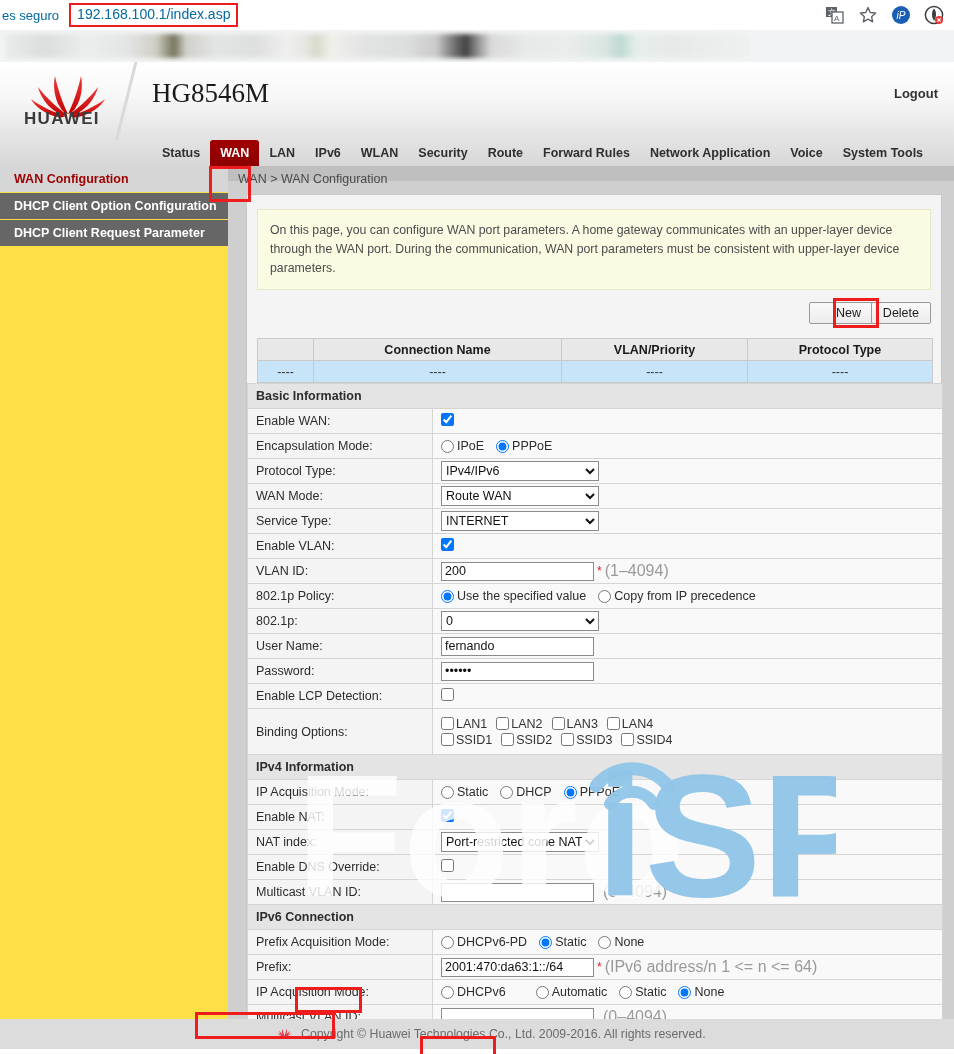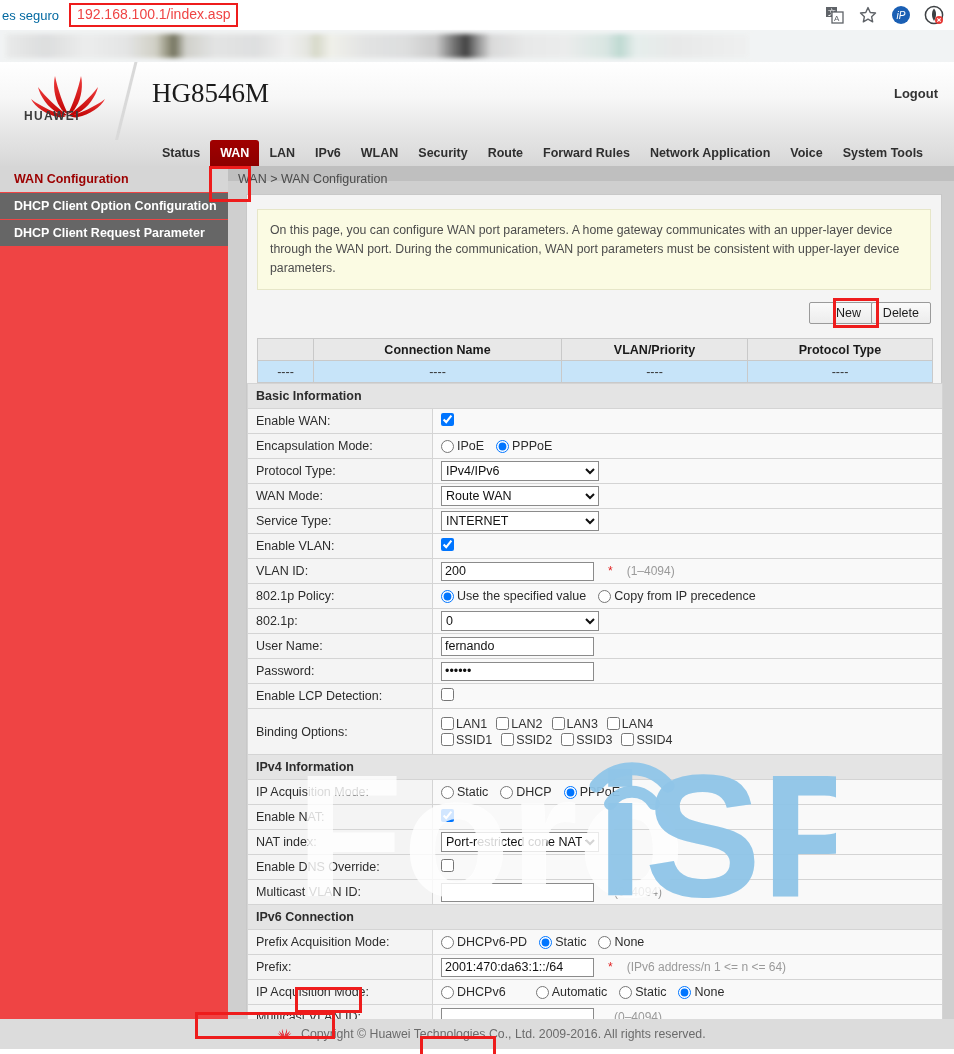"192.168.100.1/index.asp" .url-box { color: #ef4444 -> #0369a1 }
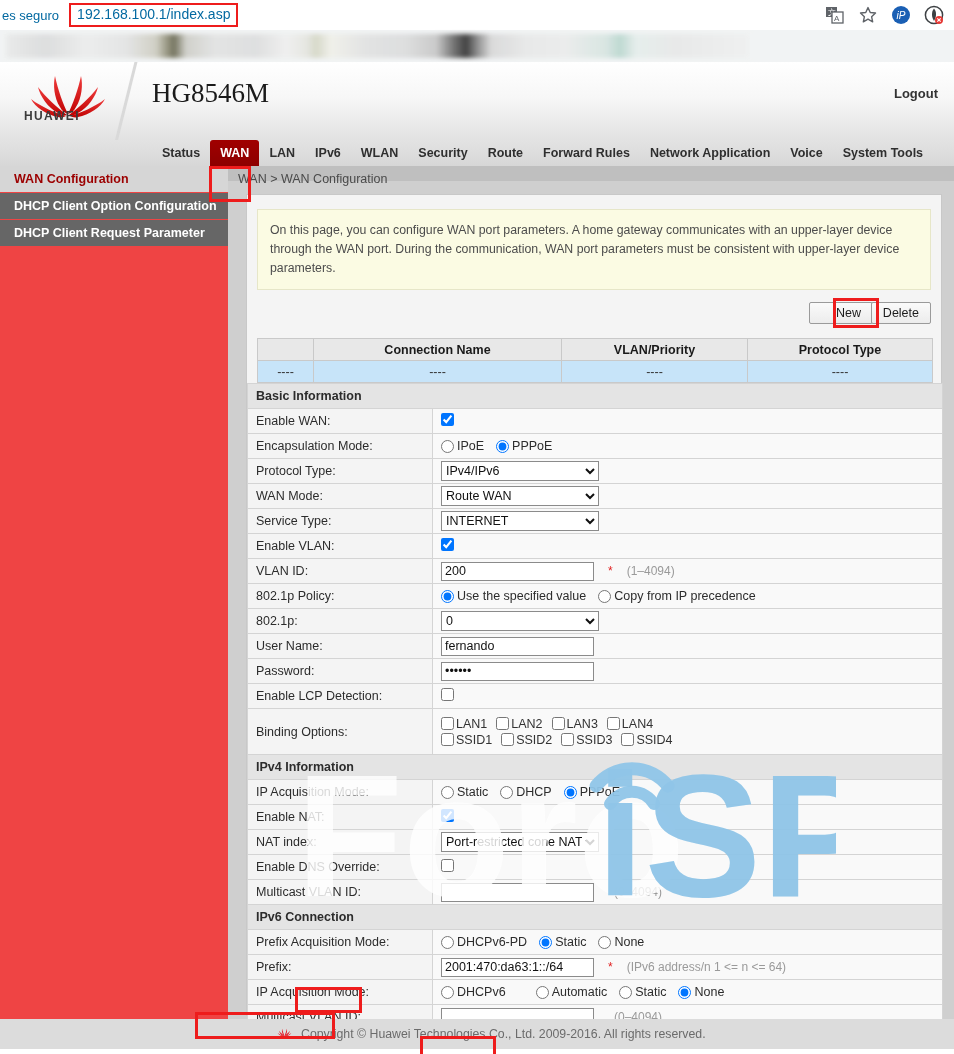"HUAWEI" .logo-text { font-size: 12px -> 17px }
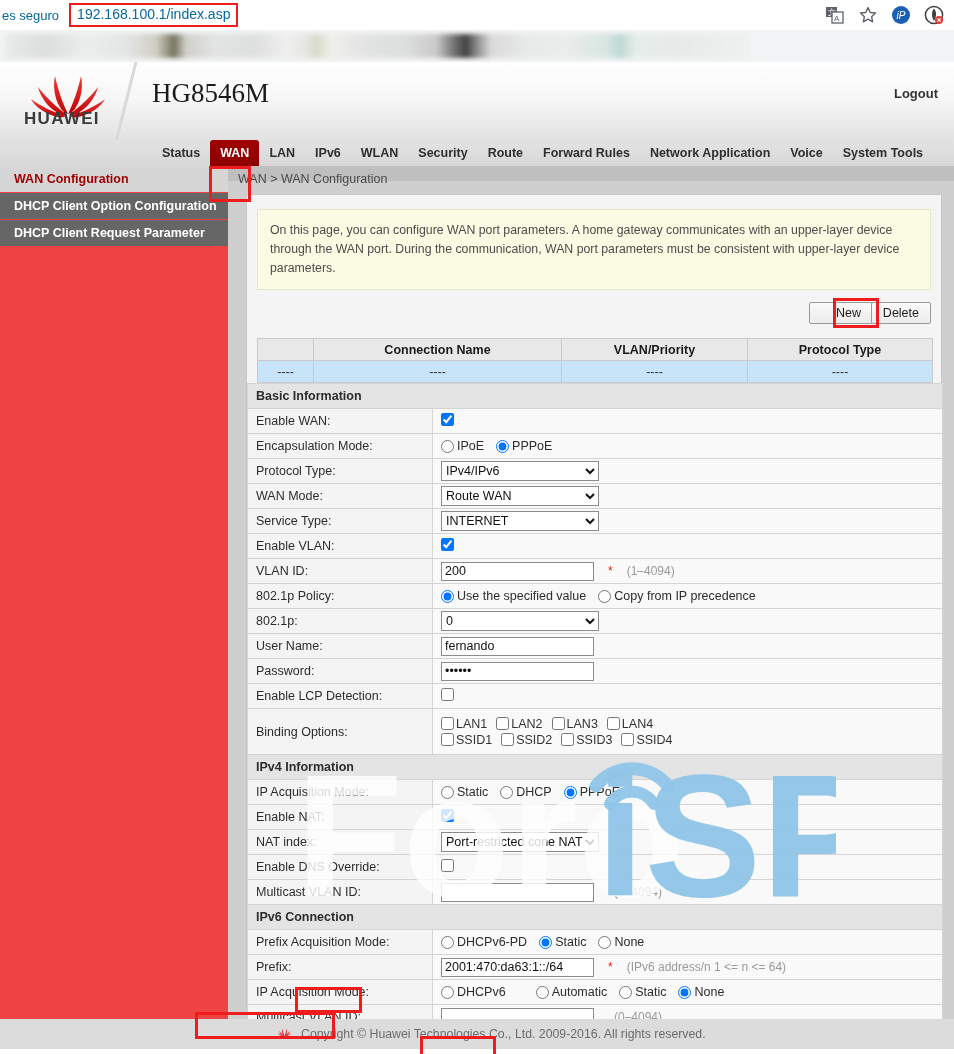"WAN Configuration" .sidebar { background: #ef4444 -> #fde047 }
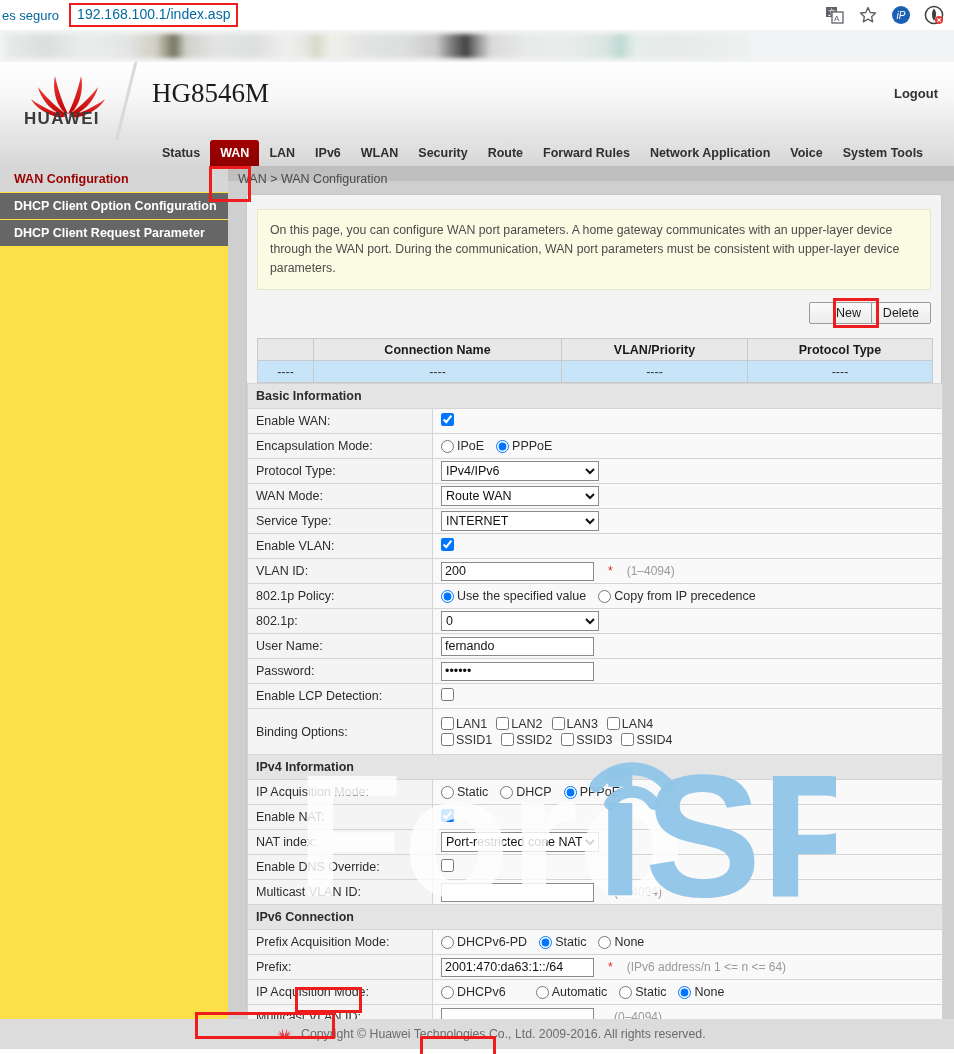"200" .cbline { gap: 14px -> 3px }
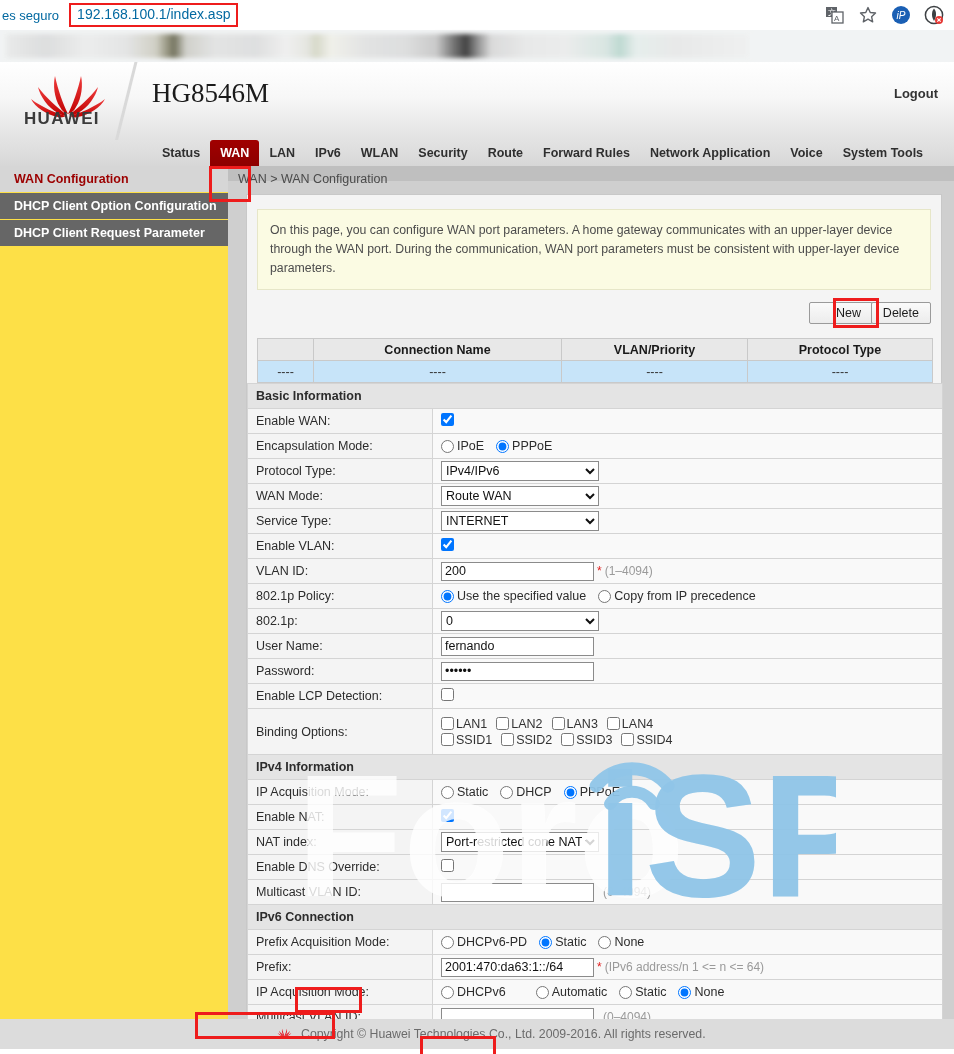"(1–4094)" .hint { font-size: 12px -> 16px }
